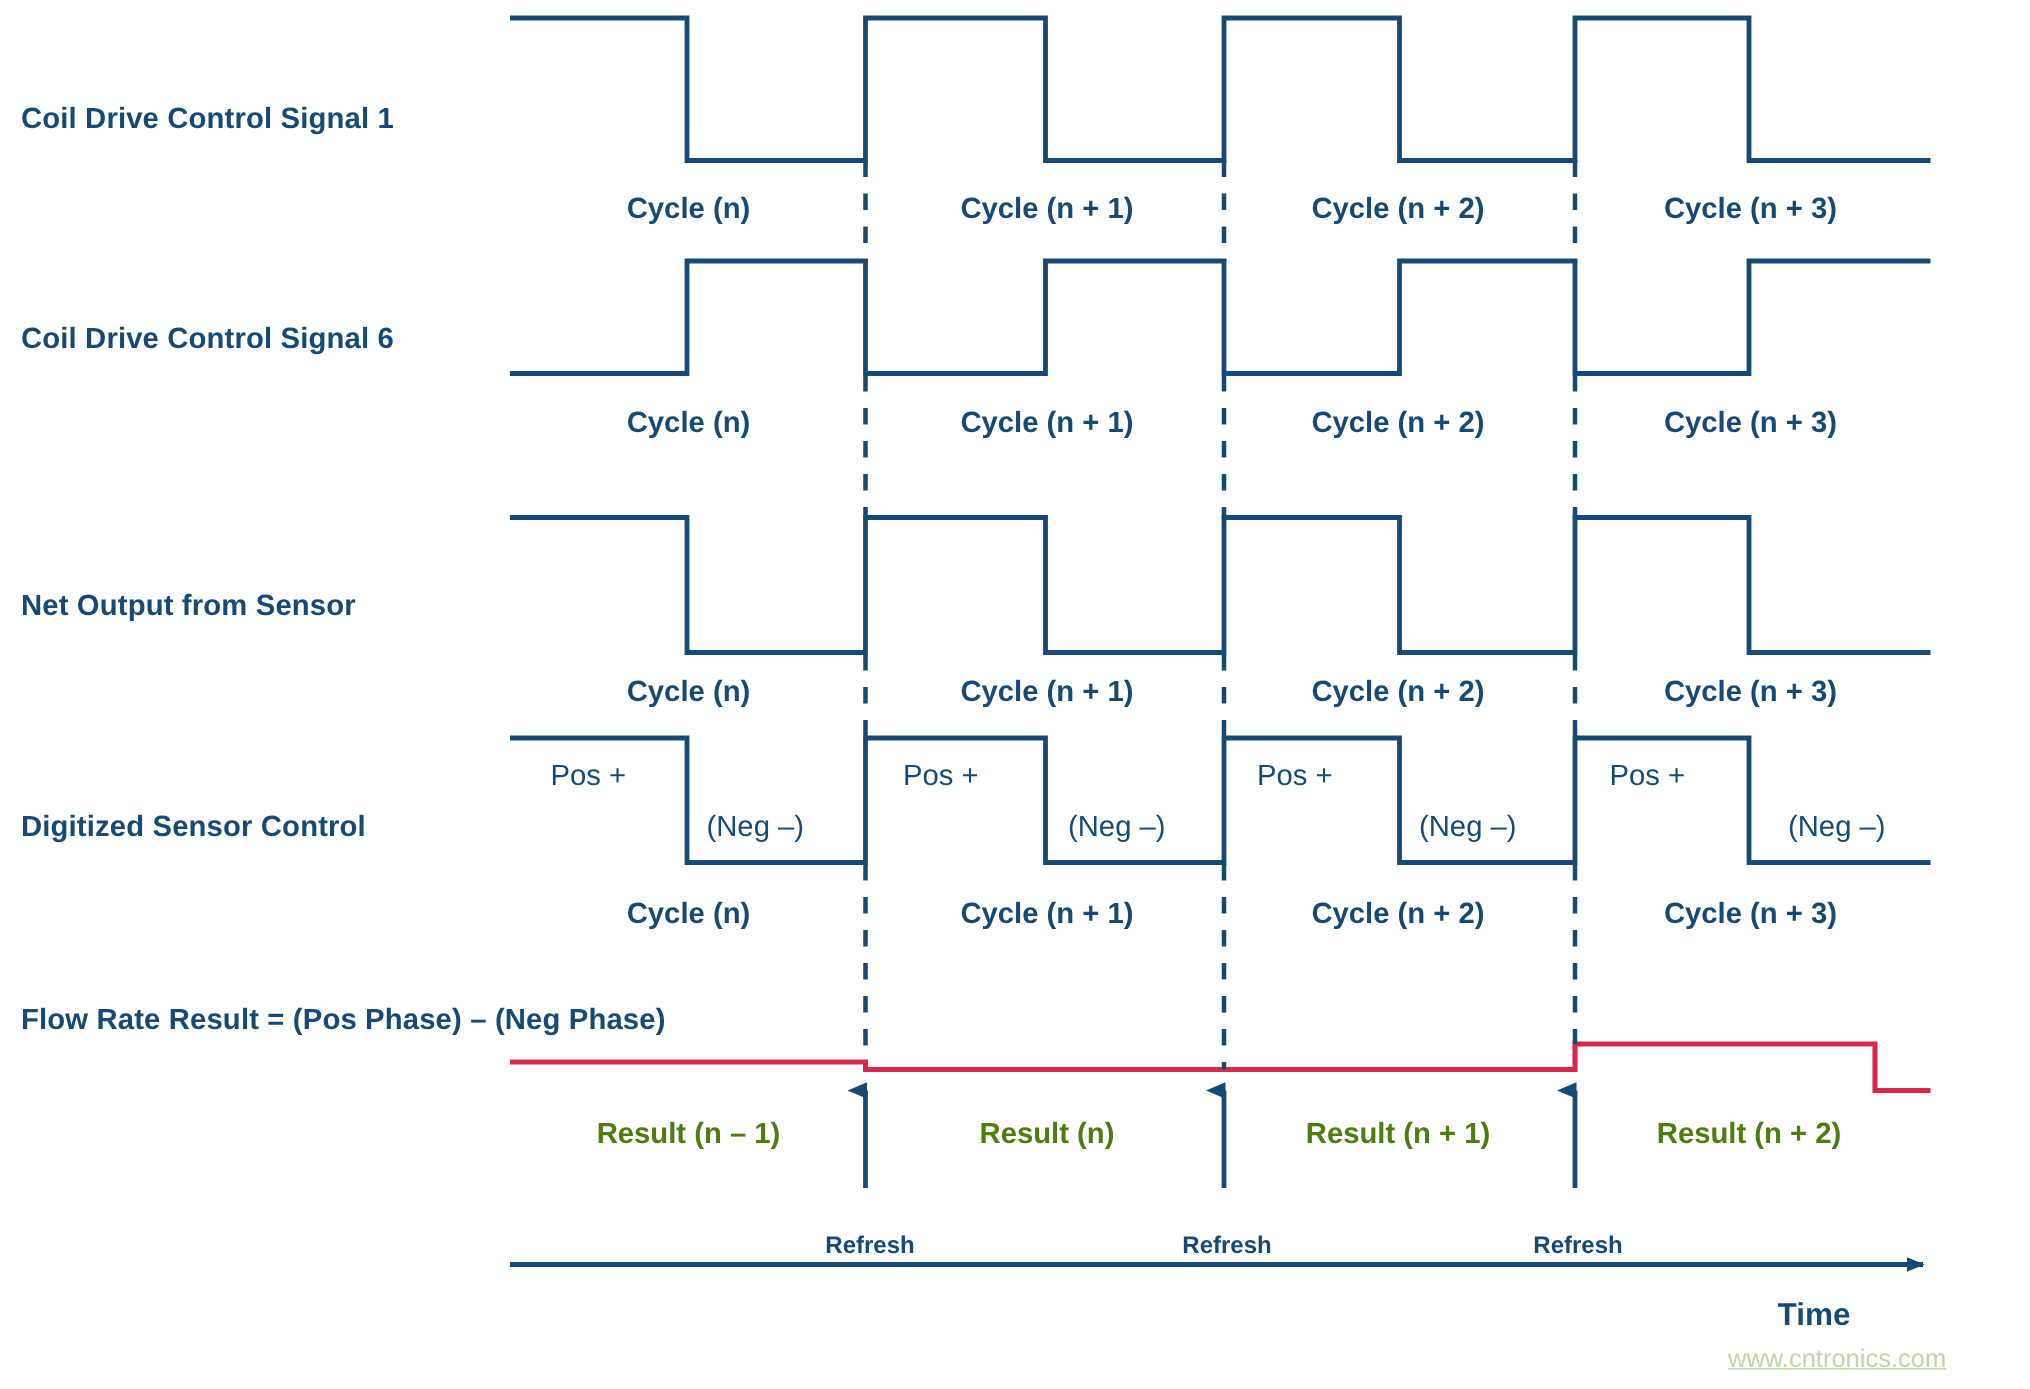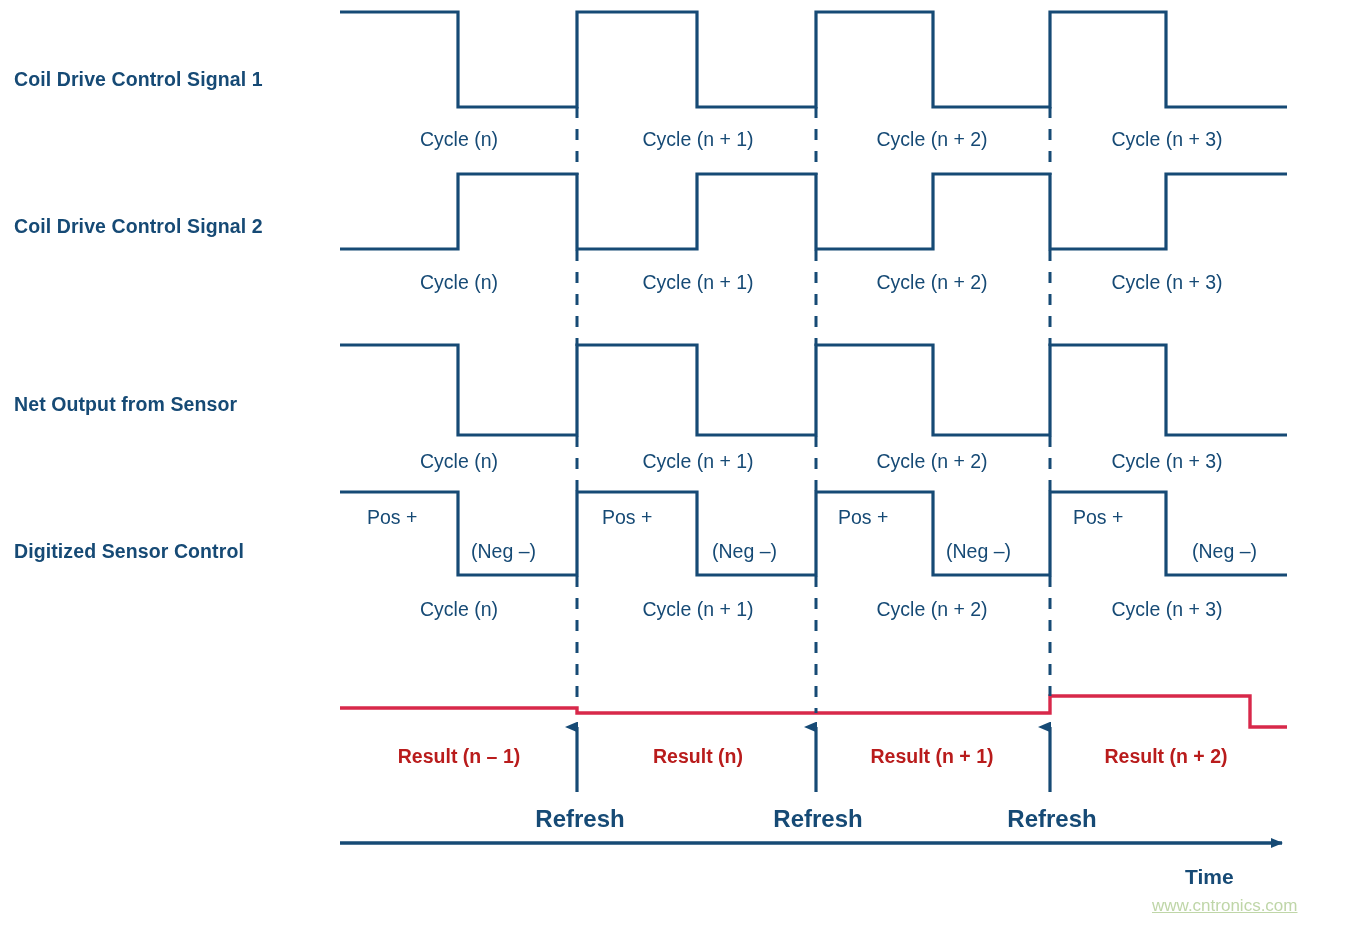"Cycle (n)" .cyc-label { font-weight: normal -> bold }
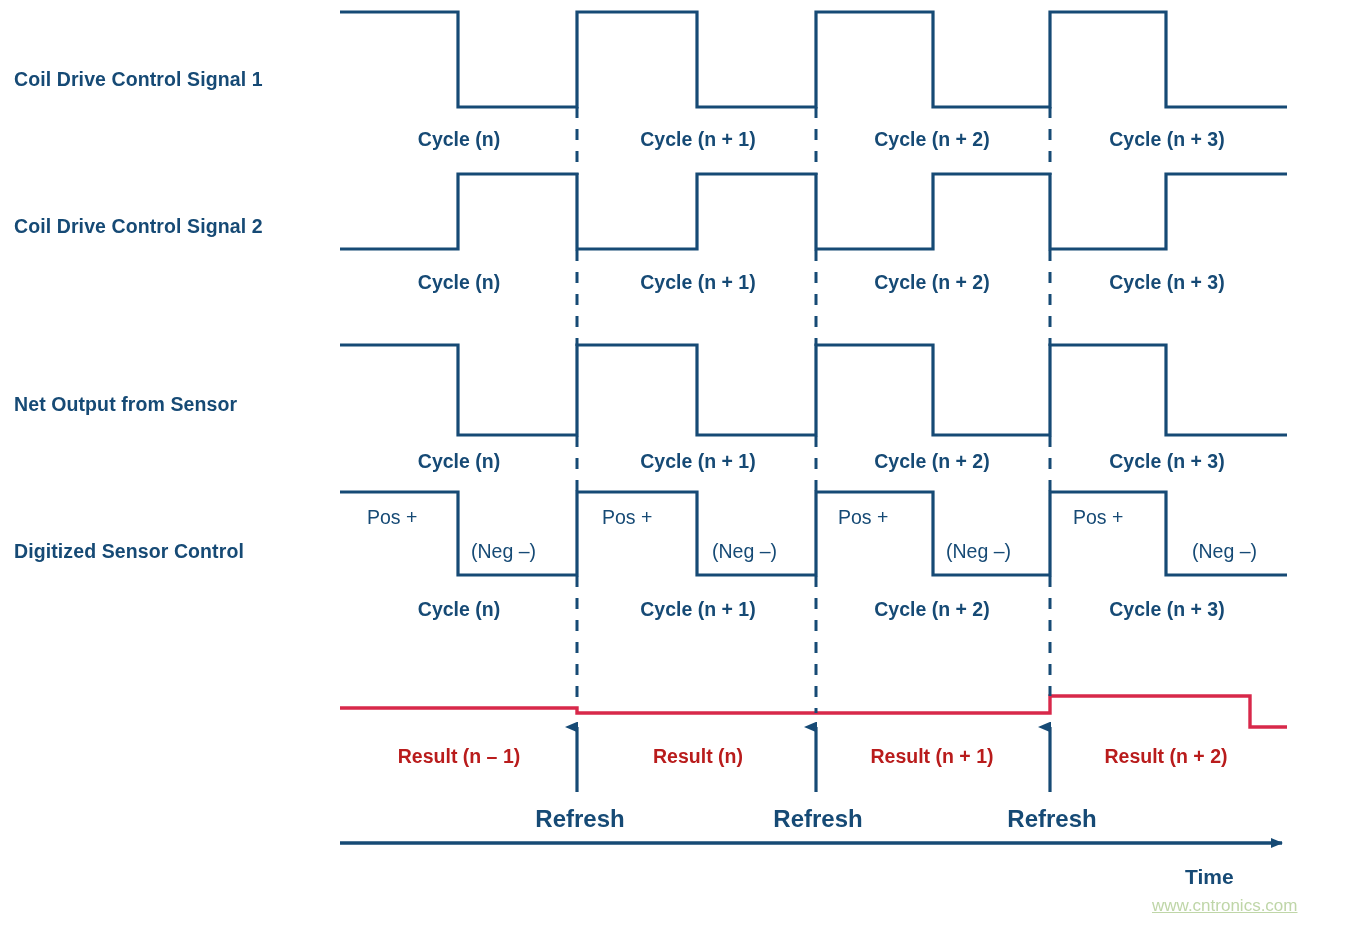"Coil Drive Control Signal 2" div.row-label { text: 2 -> 6 }
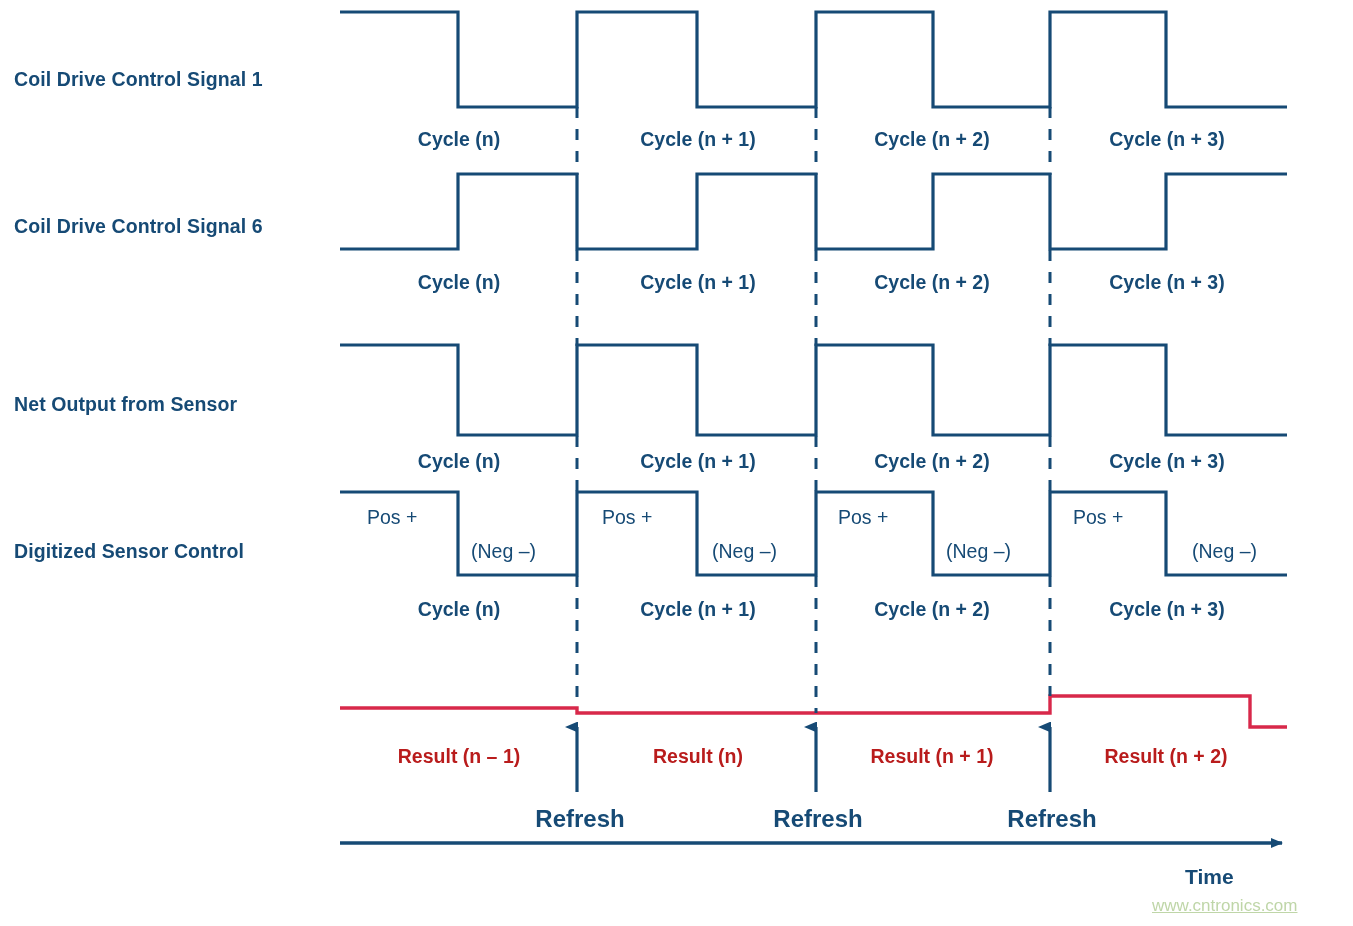"Flow Rate Result = (Pos" div.row-label { html: none -> <div>Flow Rate Result = (Pos Phase) – (Neg Phase)</div> }
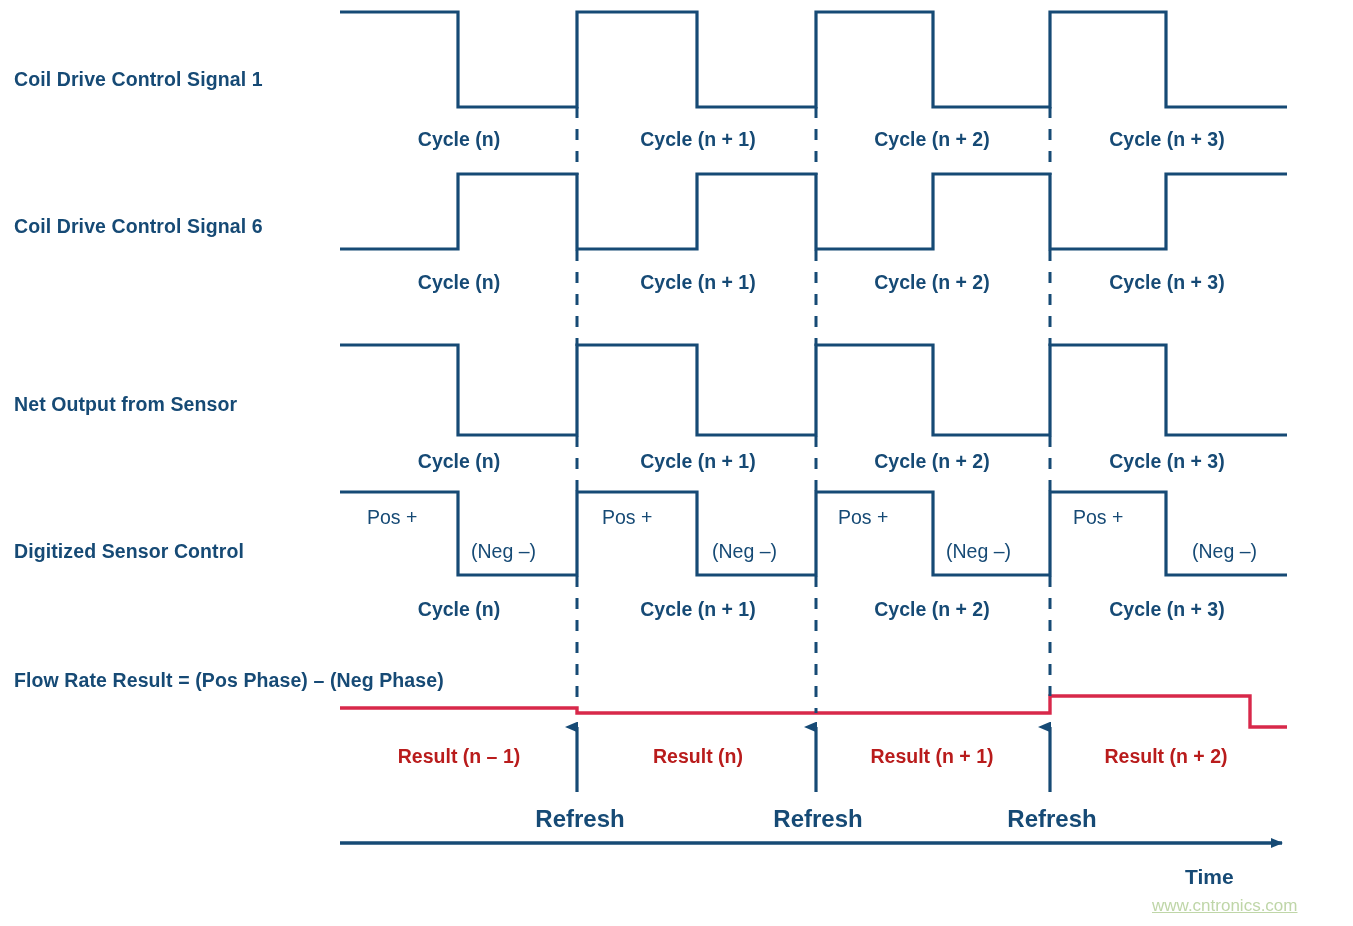"Result (n – 1)" .result-label { color: #b91c1c -> #4d7c0f }
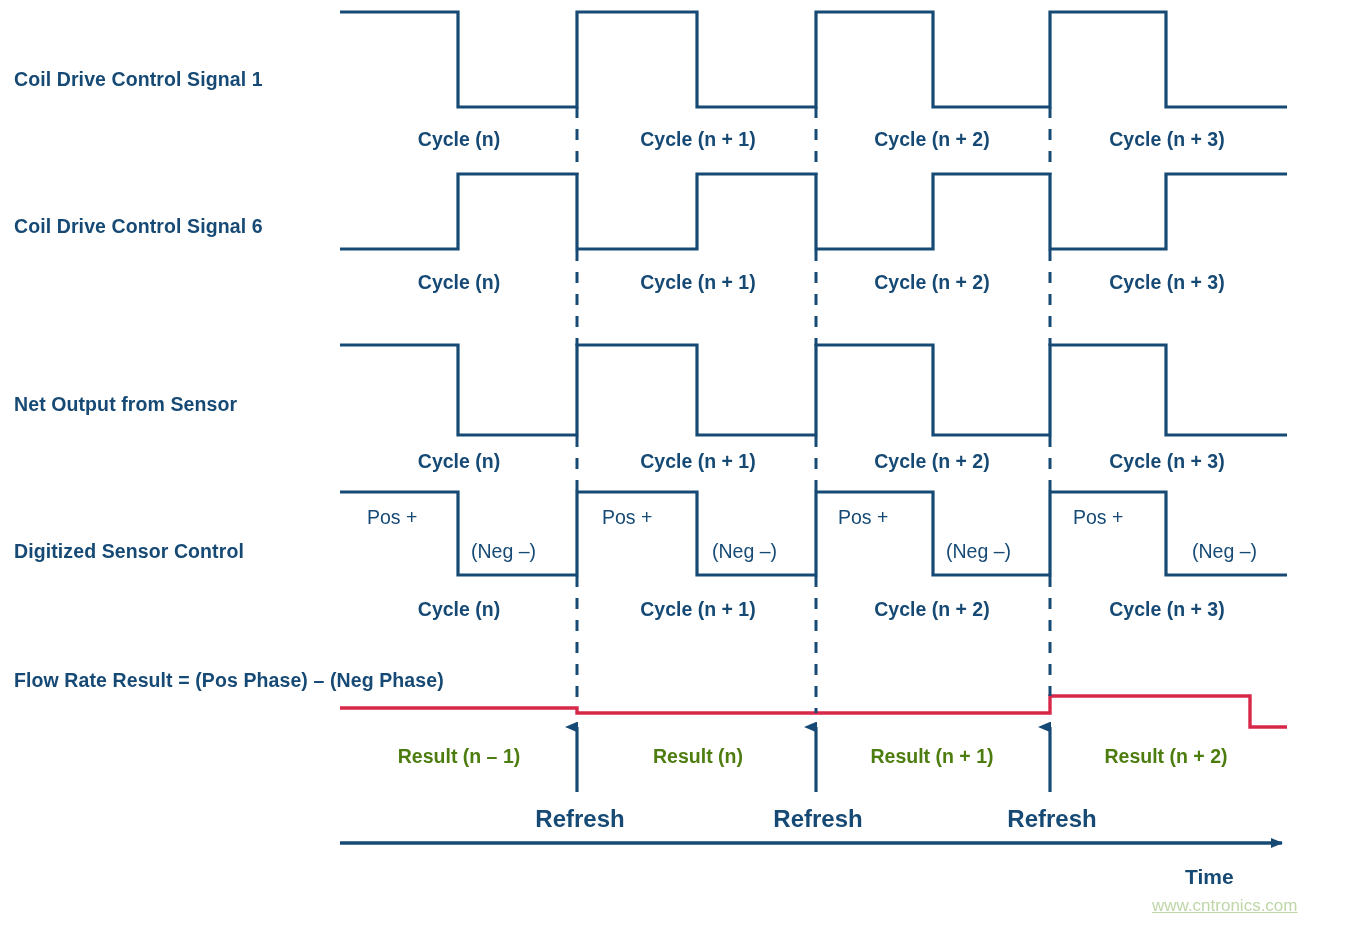"Refresh" .refresh-label { font-size: 24px -> 16px; margin-top: none -> 16px }
